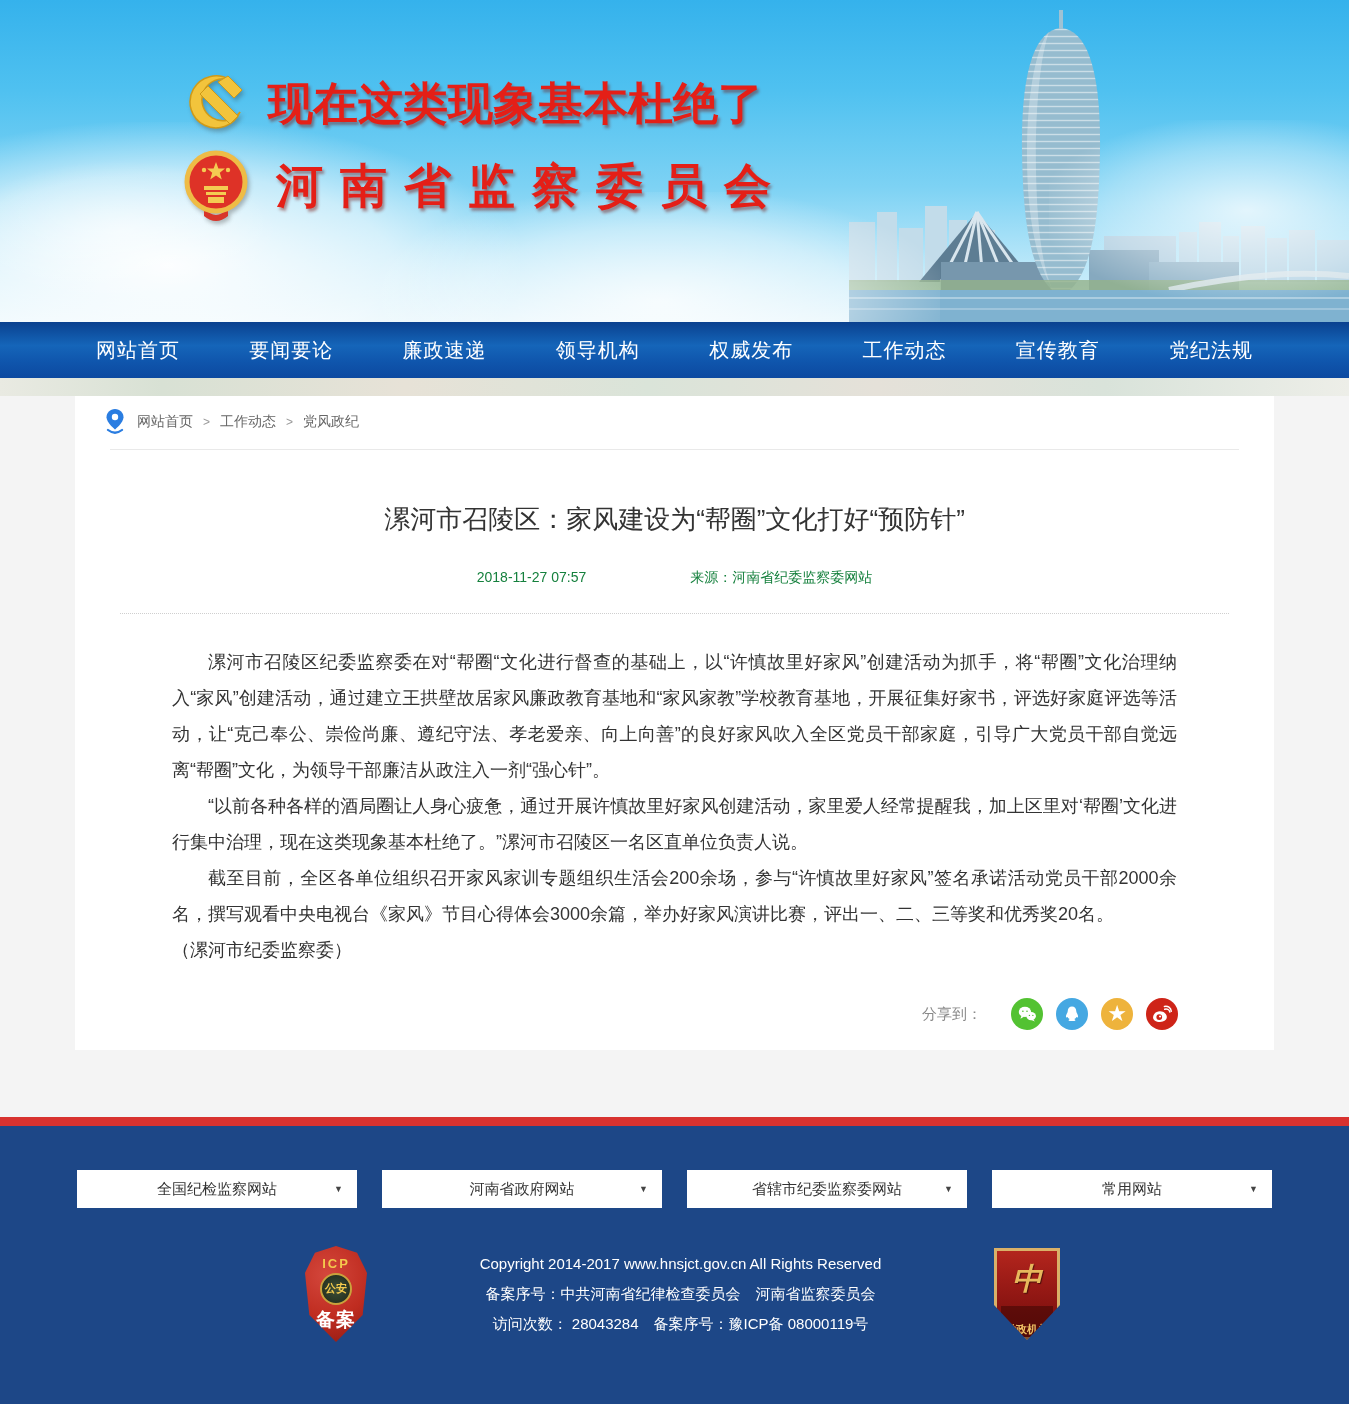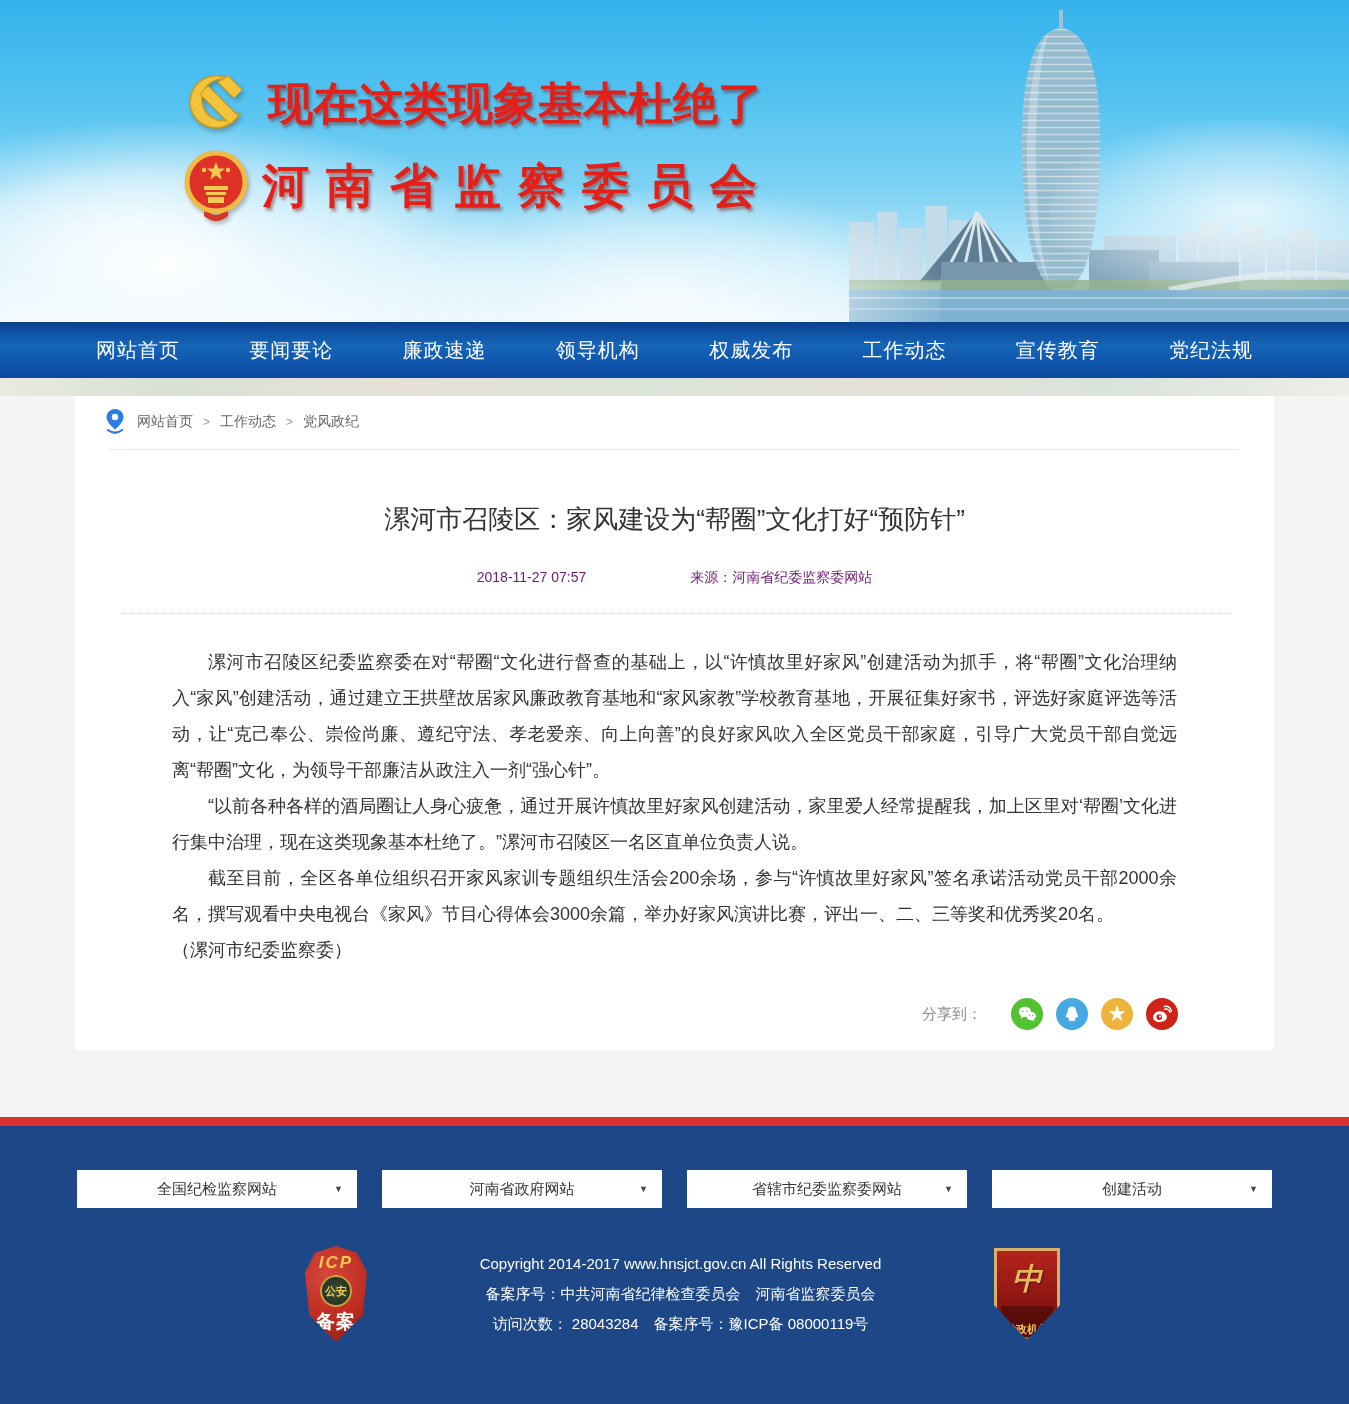"河南省监察委员会" .brand-title-2 { margin-left: 14px -> 28px }
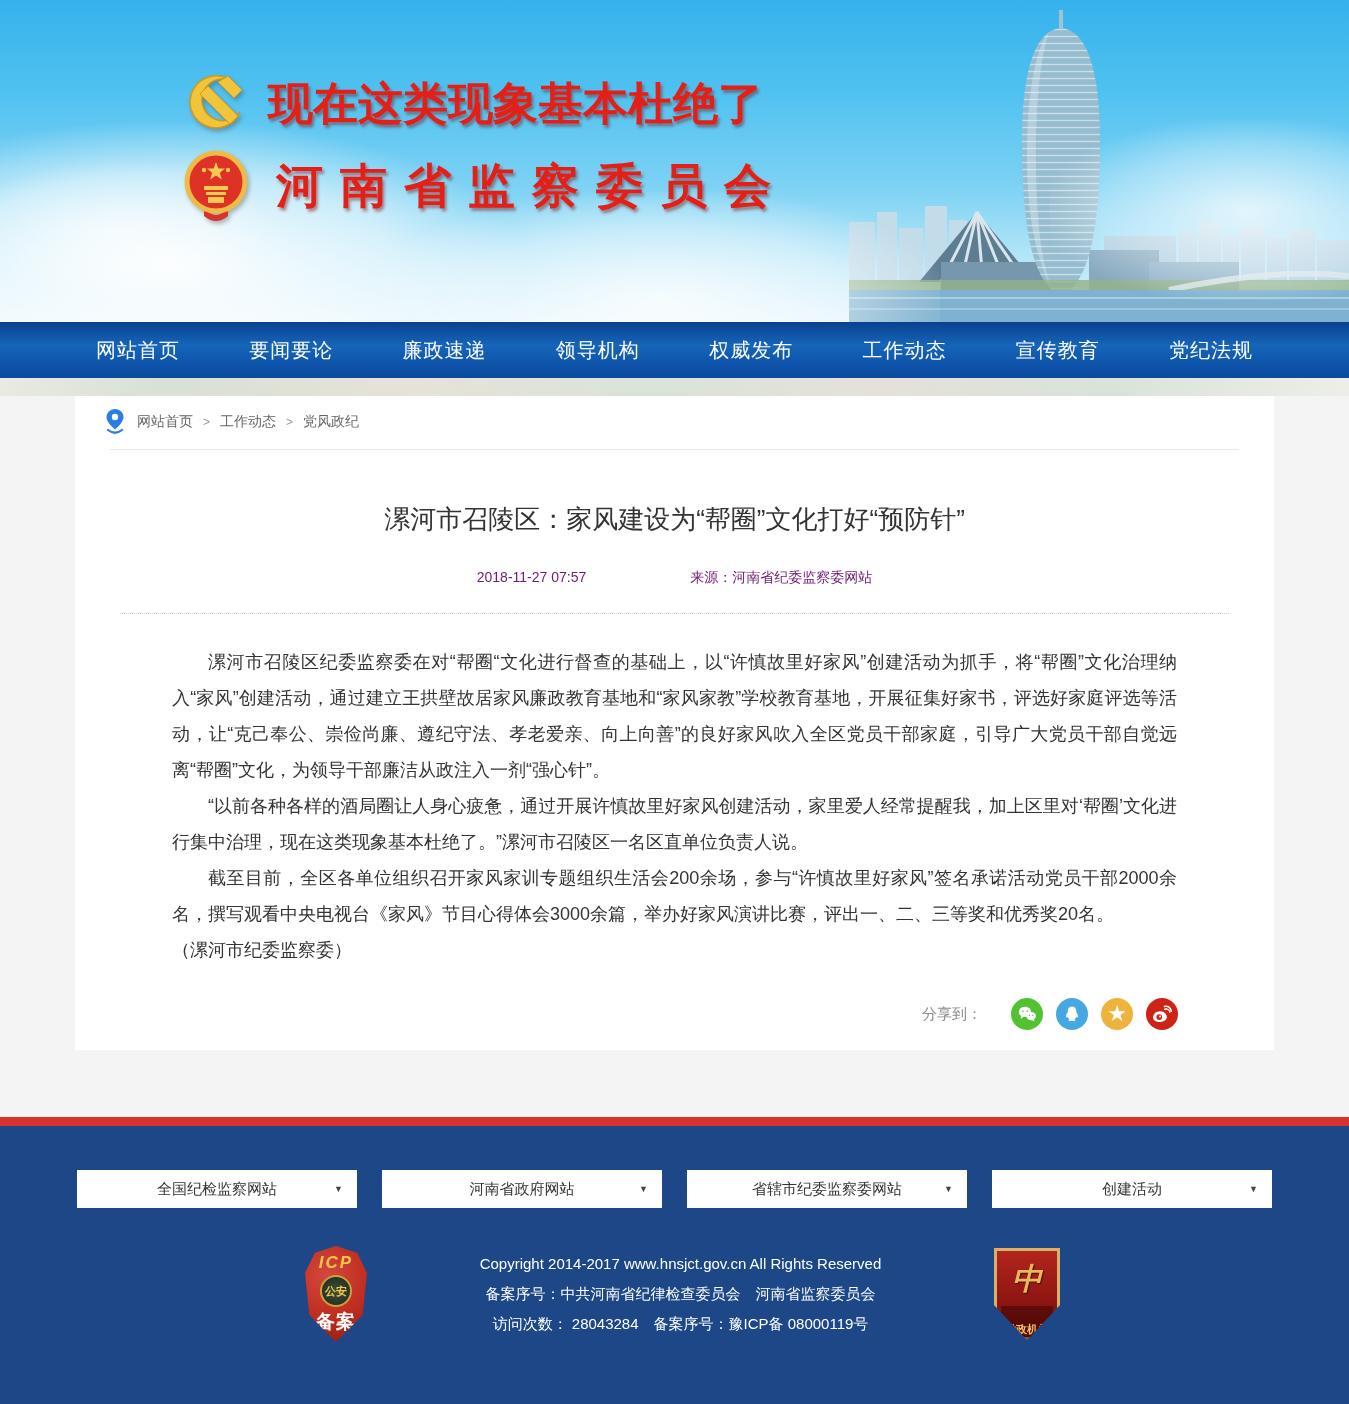"2018-11-27 07:57" .article-meta { color: #701a75 -> #15803d }
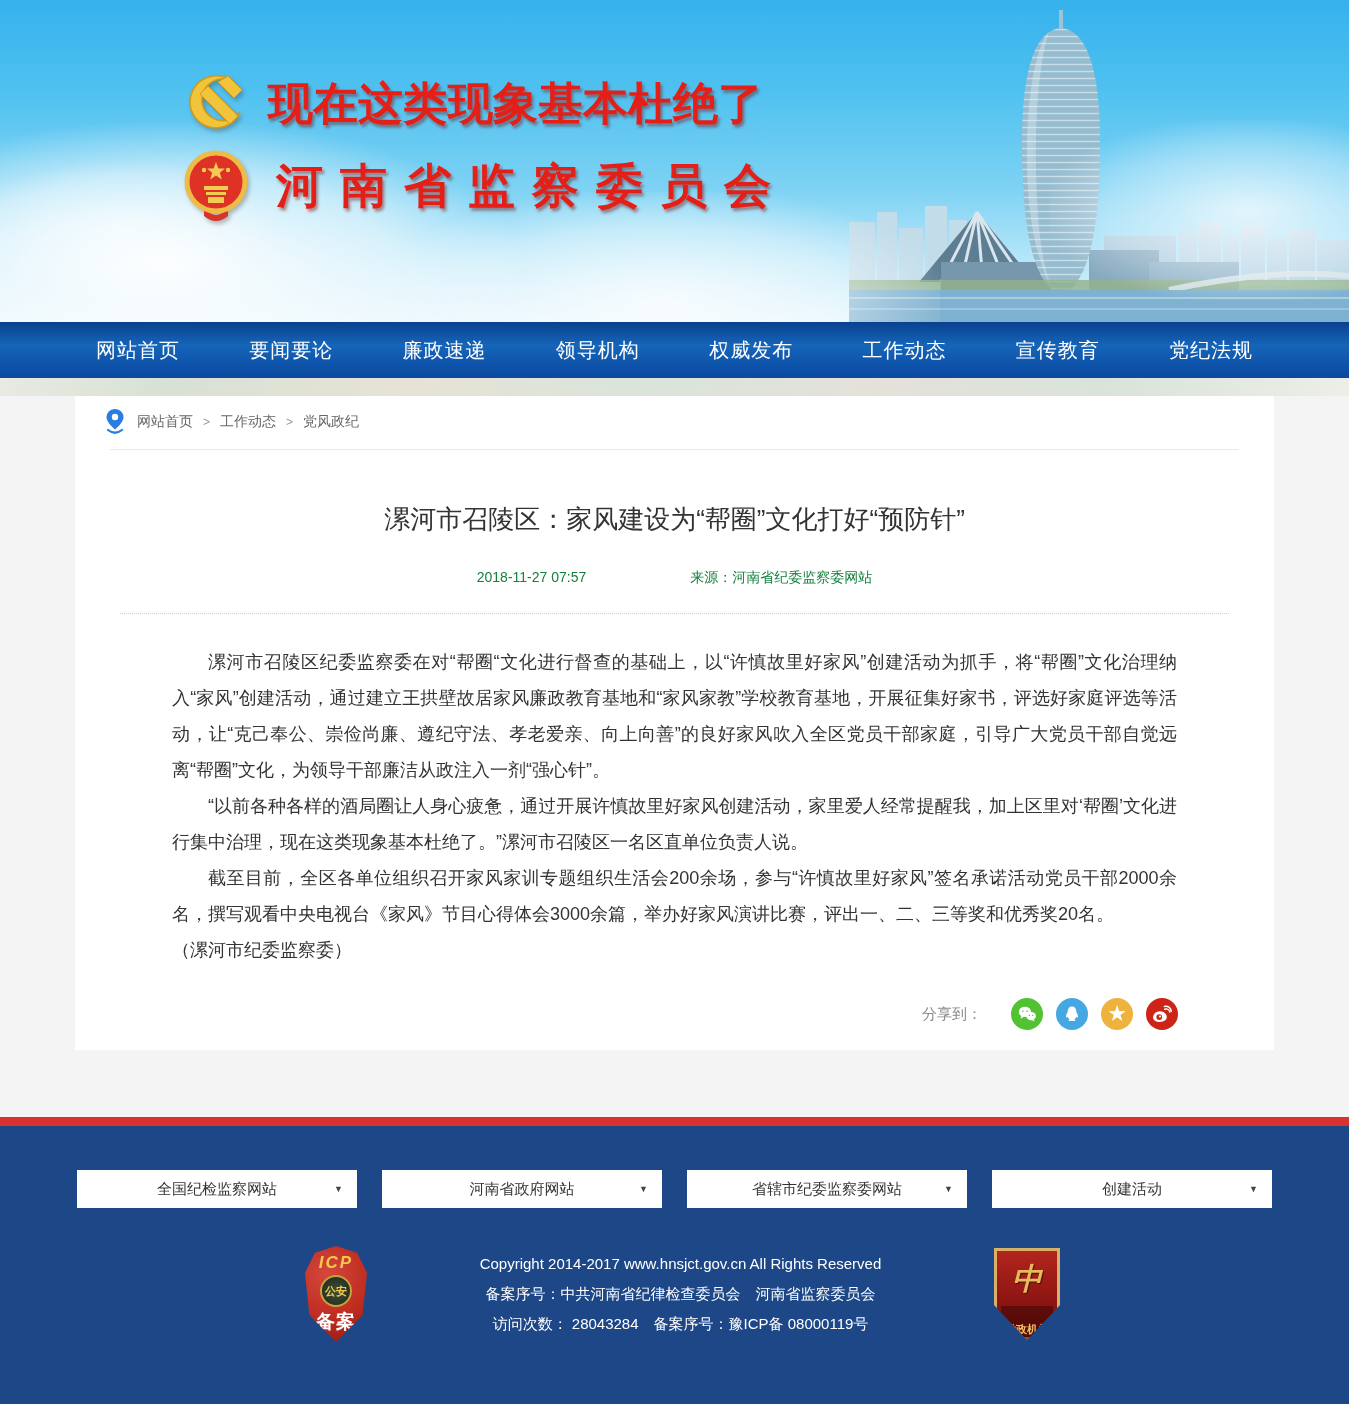"创建活动" span { text: 创建活动 -> 常用网站 }
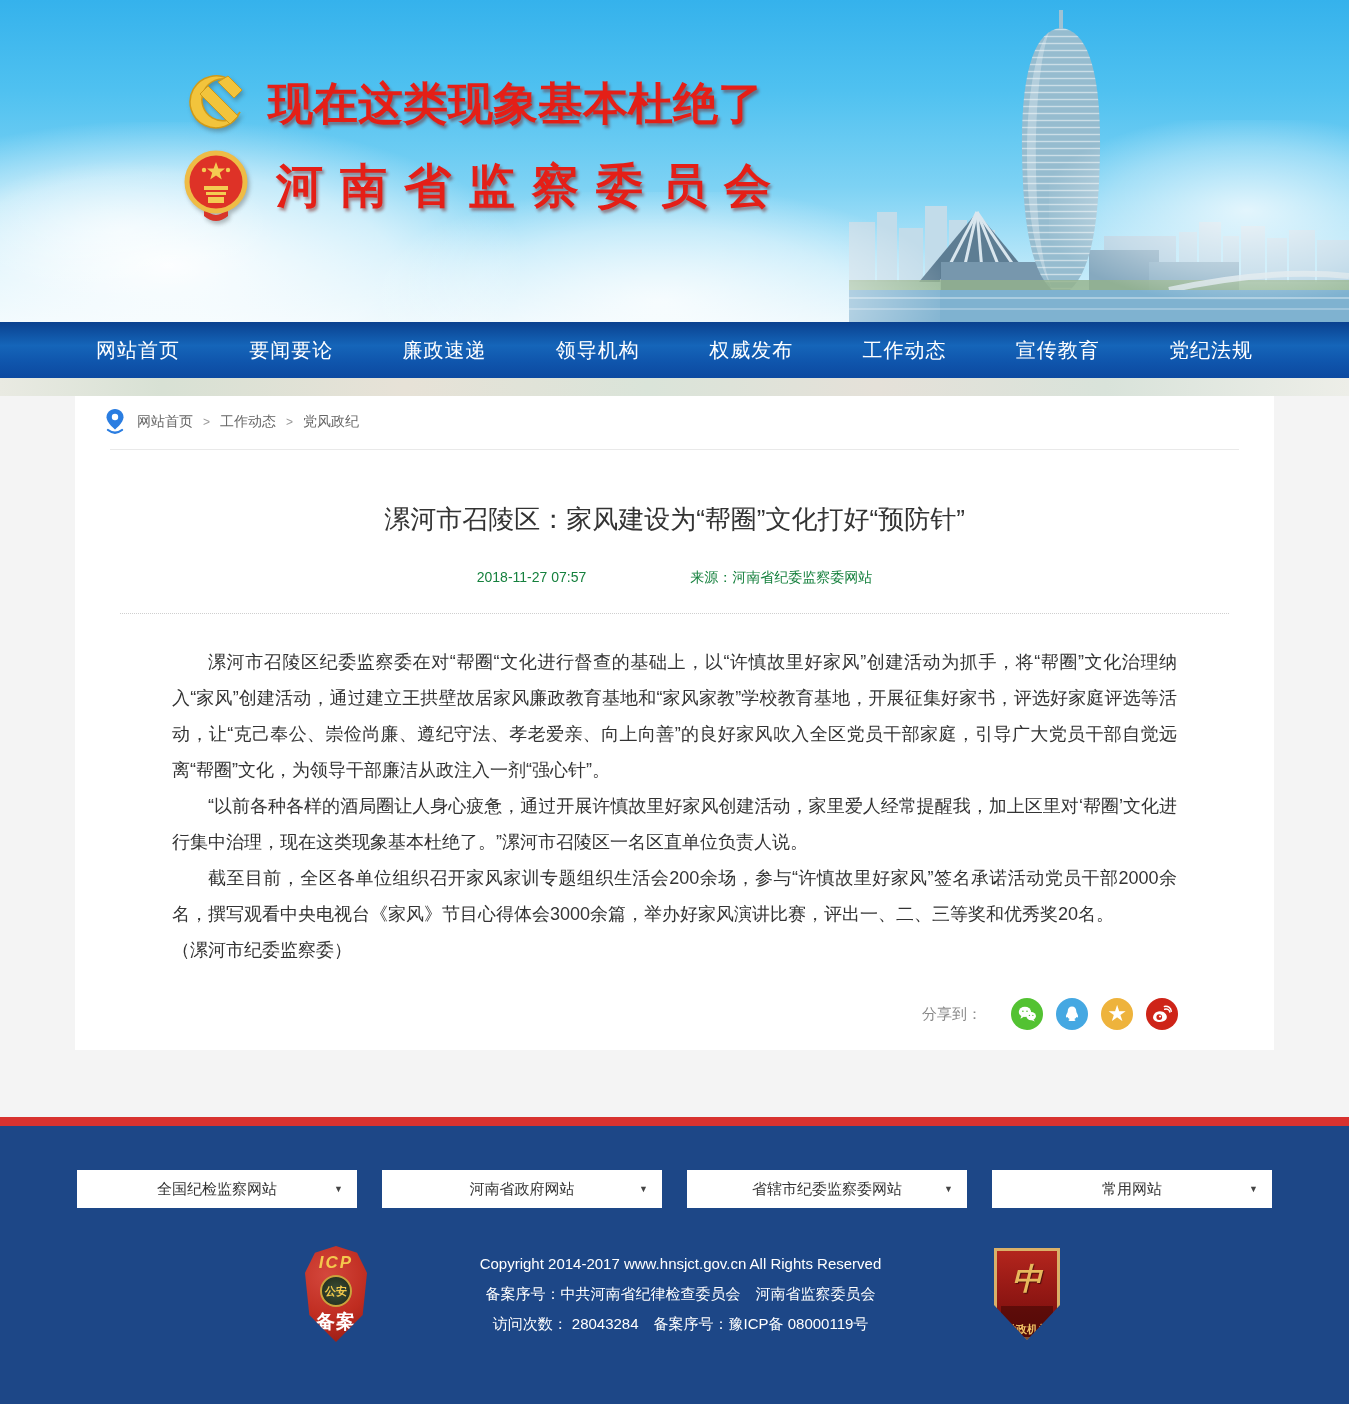"ICP" .badge-icp .icp-top { font-size: 17px -> 13px; font-style: italic -> none }
